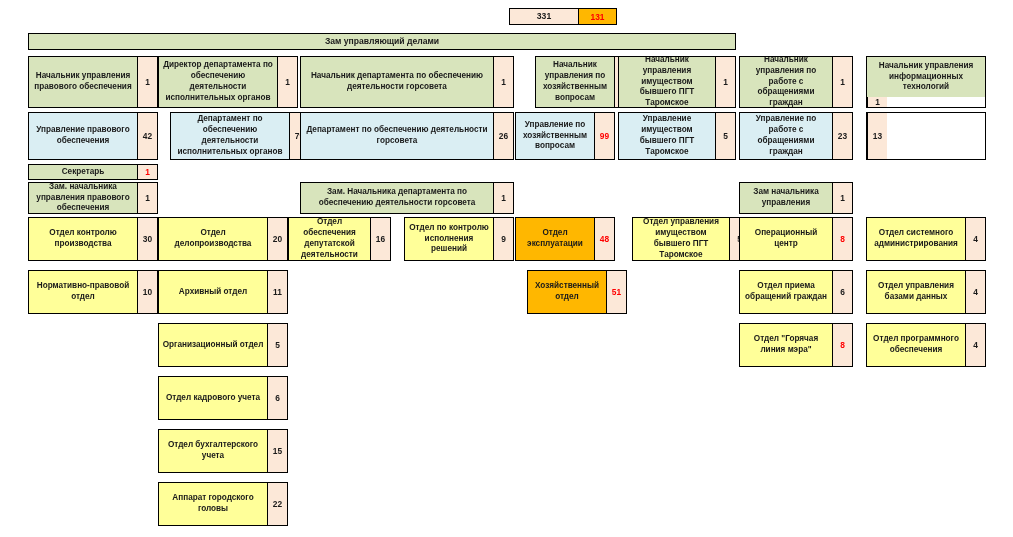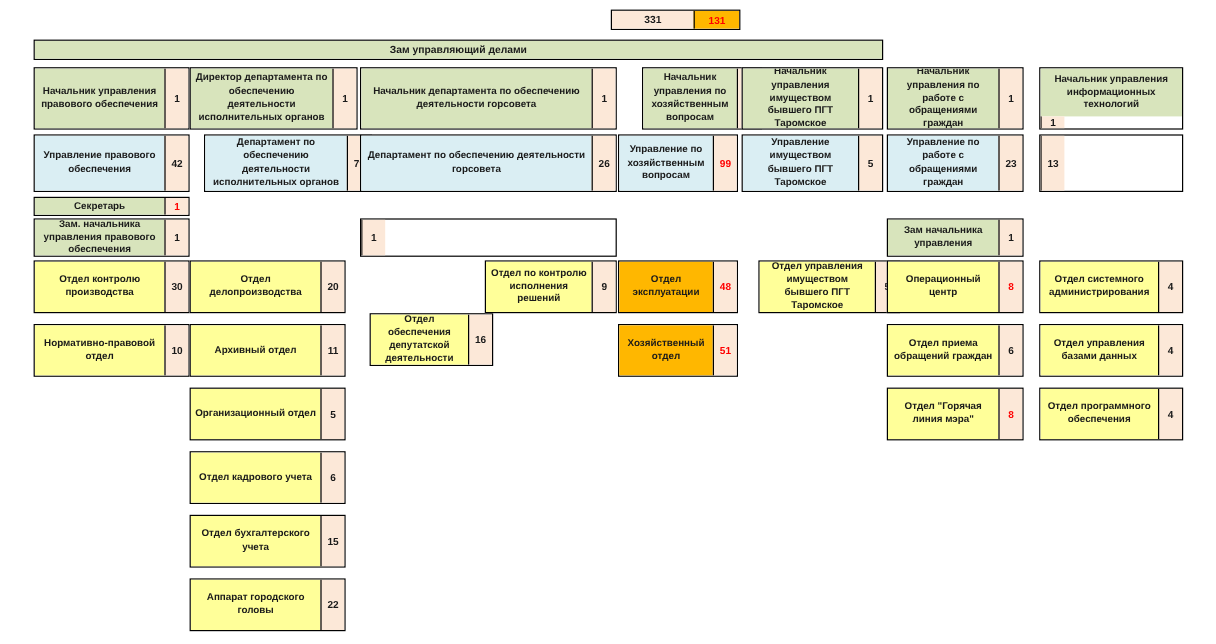"Зам. Начальника департамента по" div.lbl { html: none -> <div>Зам. Начальника департамента по обеспечению деятельности горсовета</div> }
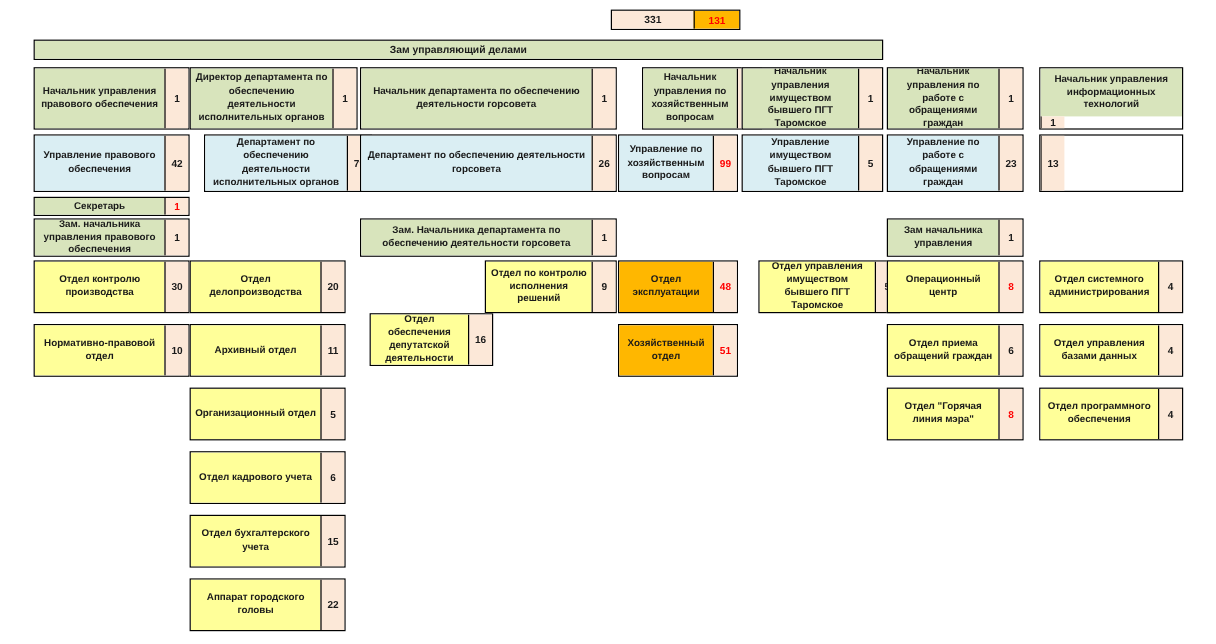"Отдел обеспечения депутатской" div.node { left: 308px -> 288px; margin-top: 44px -> none }
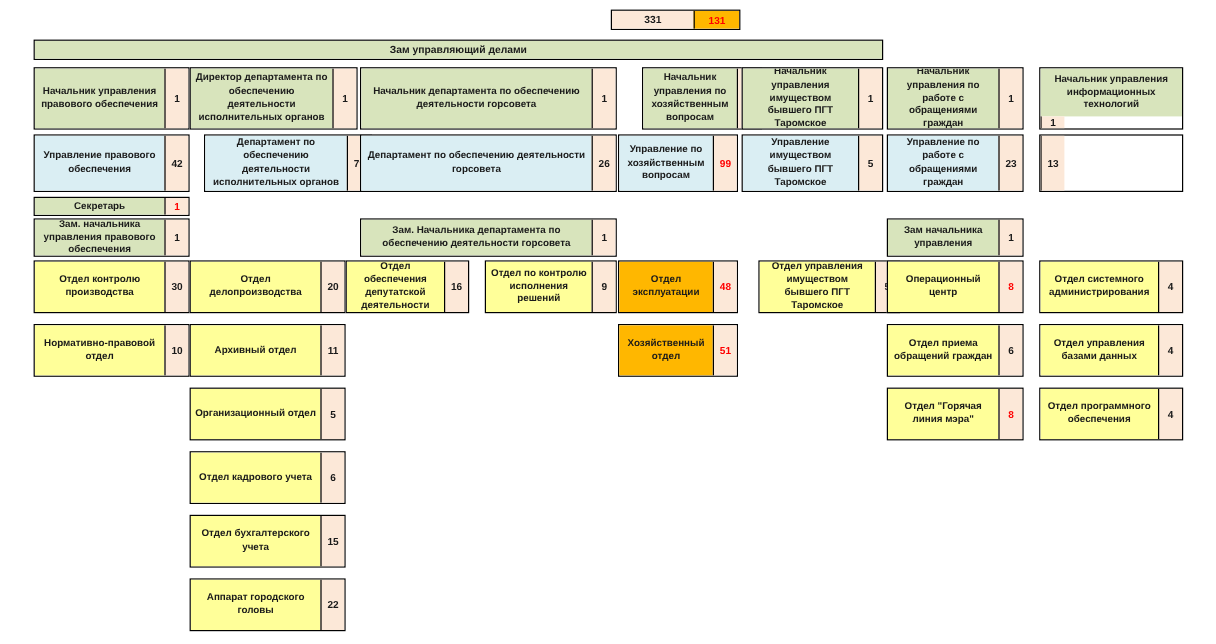"Хозяйственный отдел" div.node { left: 515px -> 527px }
